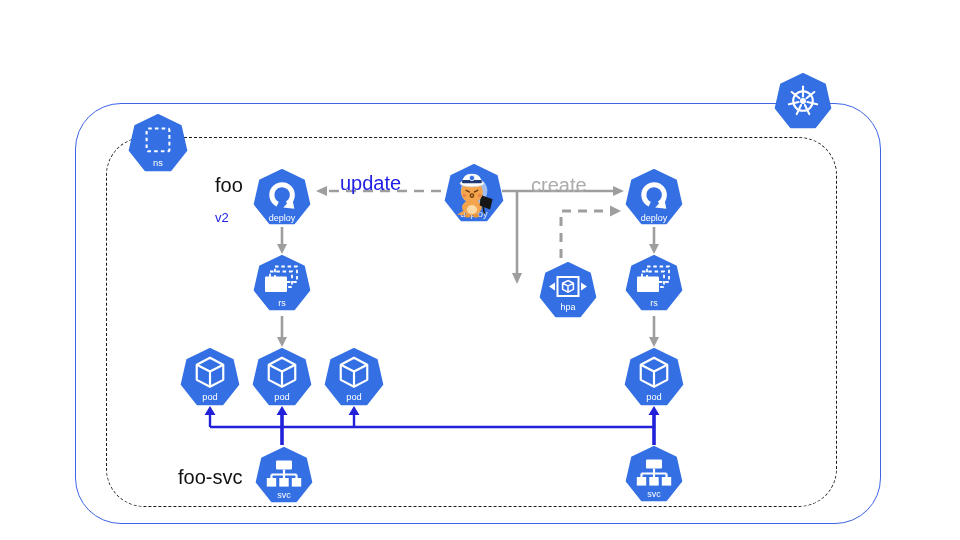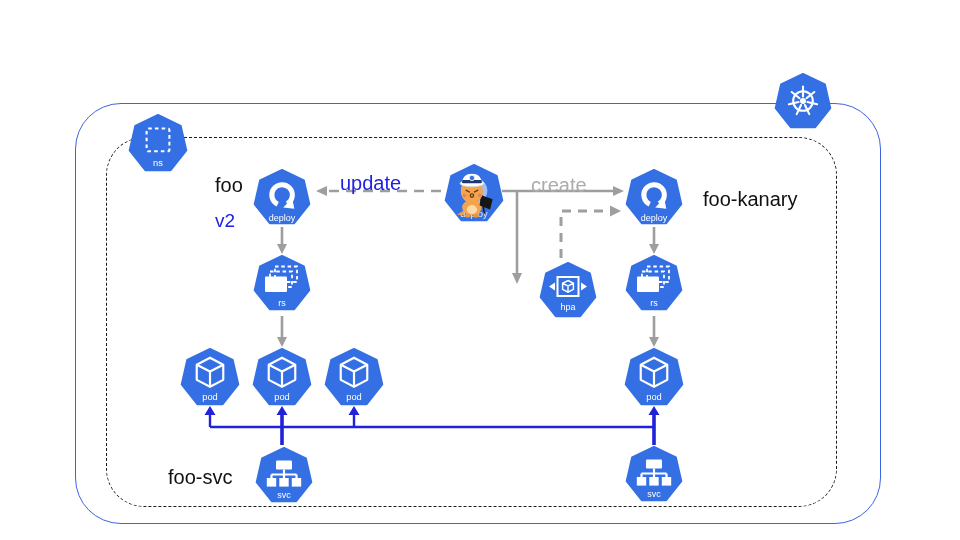"foo-kanary" div.lbl { html: <div>foo-kanary</div> -> none }
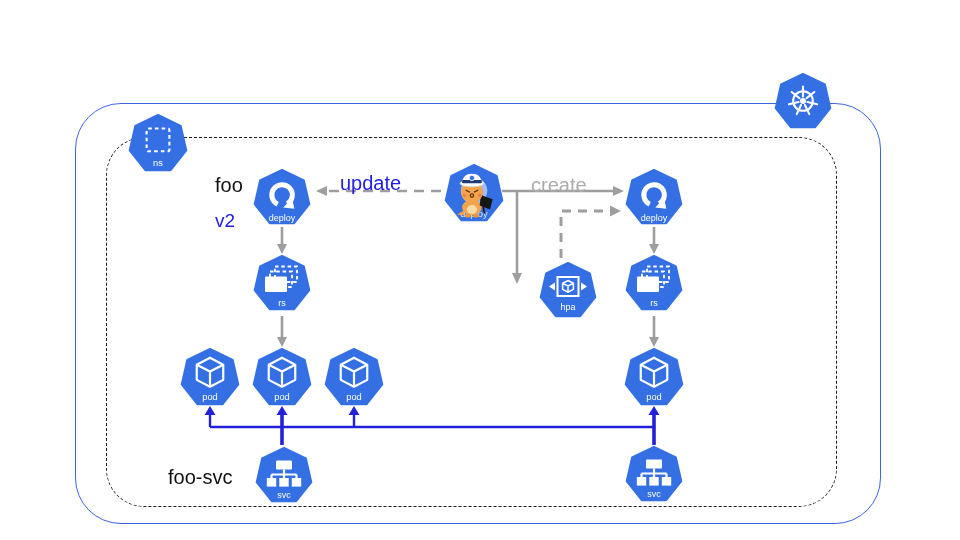"v2" div.lbl { font-size: 19px -> 13px }
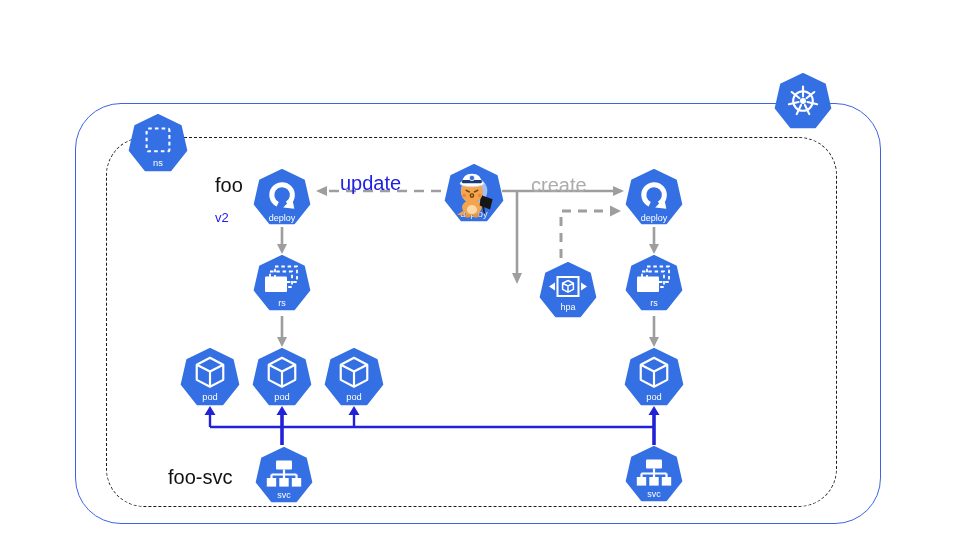"foo-svc" div.lbl { left: 168px -> 178px }
